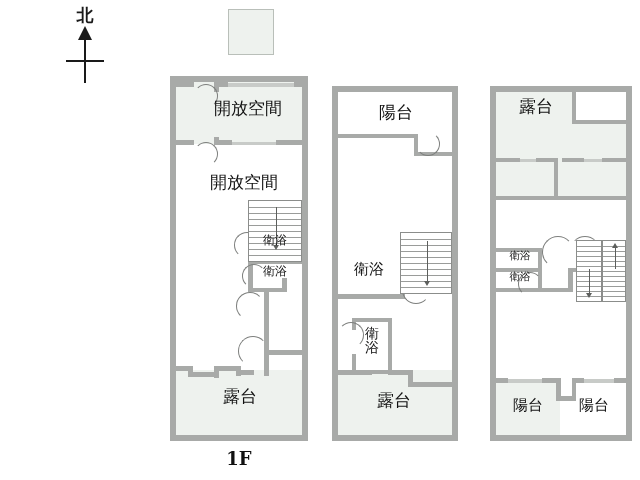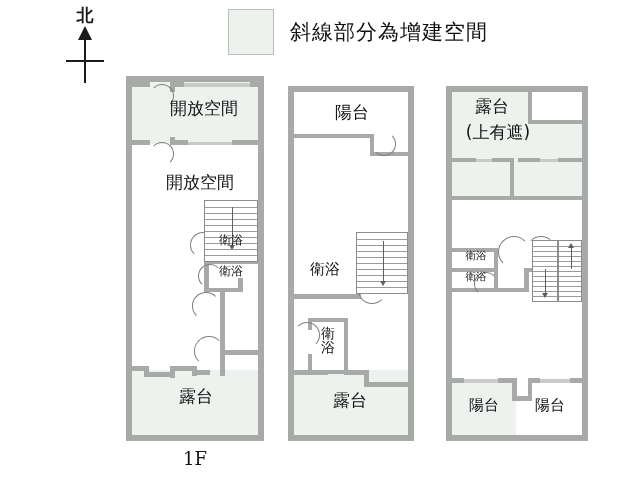"斜線部分為增建空間" div.legend-text { html: <div>斜線部分為增建空間</div> -> none }
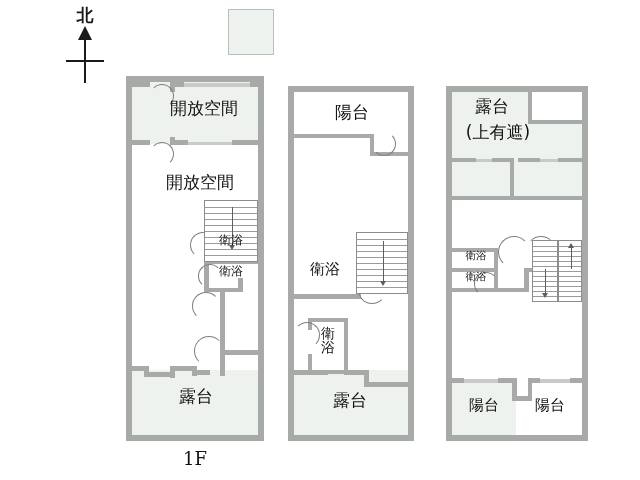"開放空間" .floor { margin-left: none -> 44px }
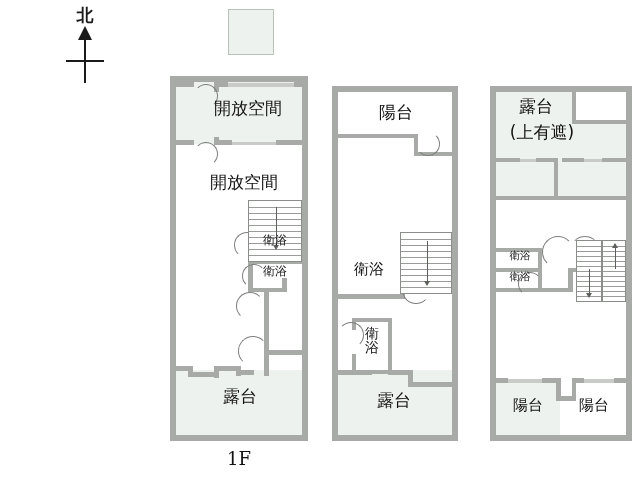"(上有遮)" div.rlabel { html: <div>(上有遮)</div> -> none }
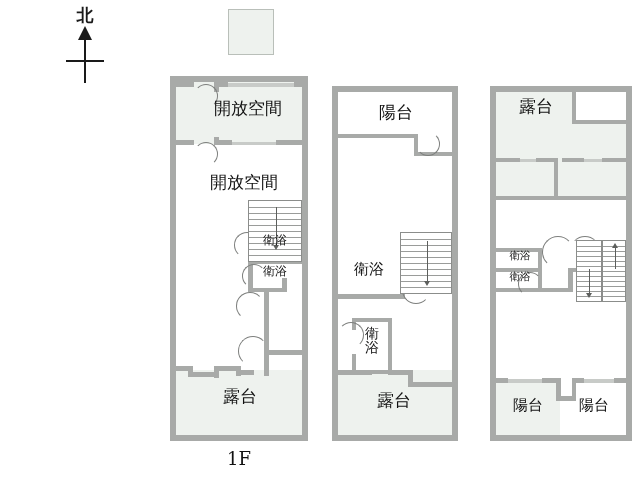"1F" div.floor-label { font-weight: none -> bold }
